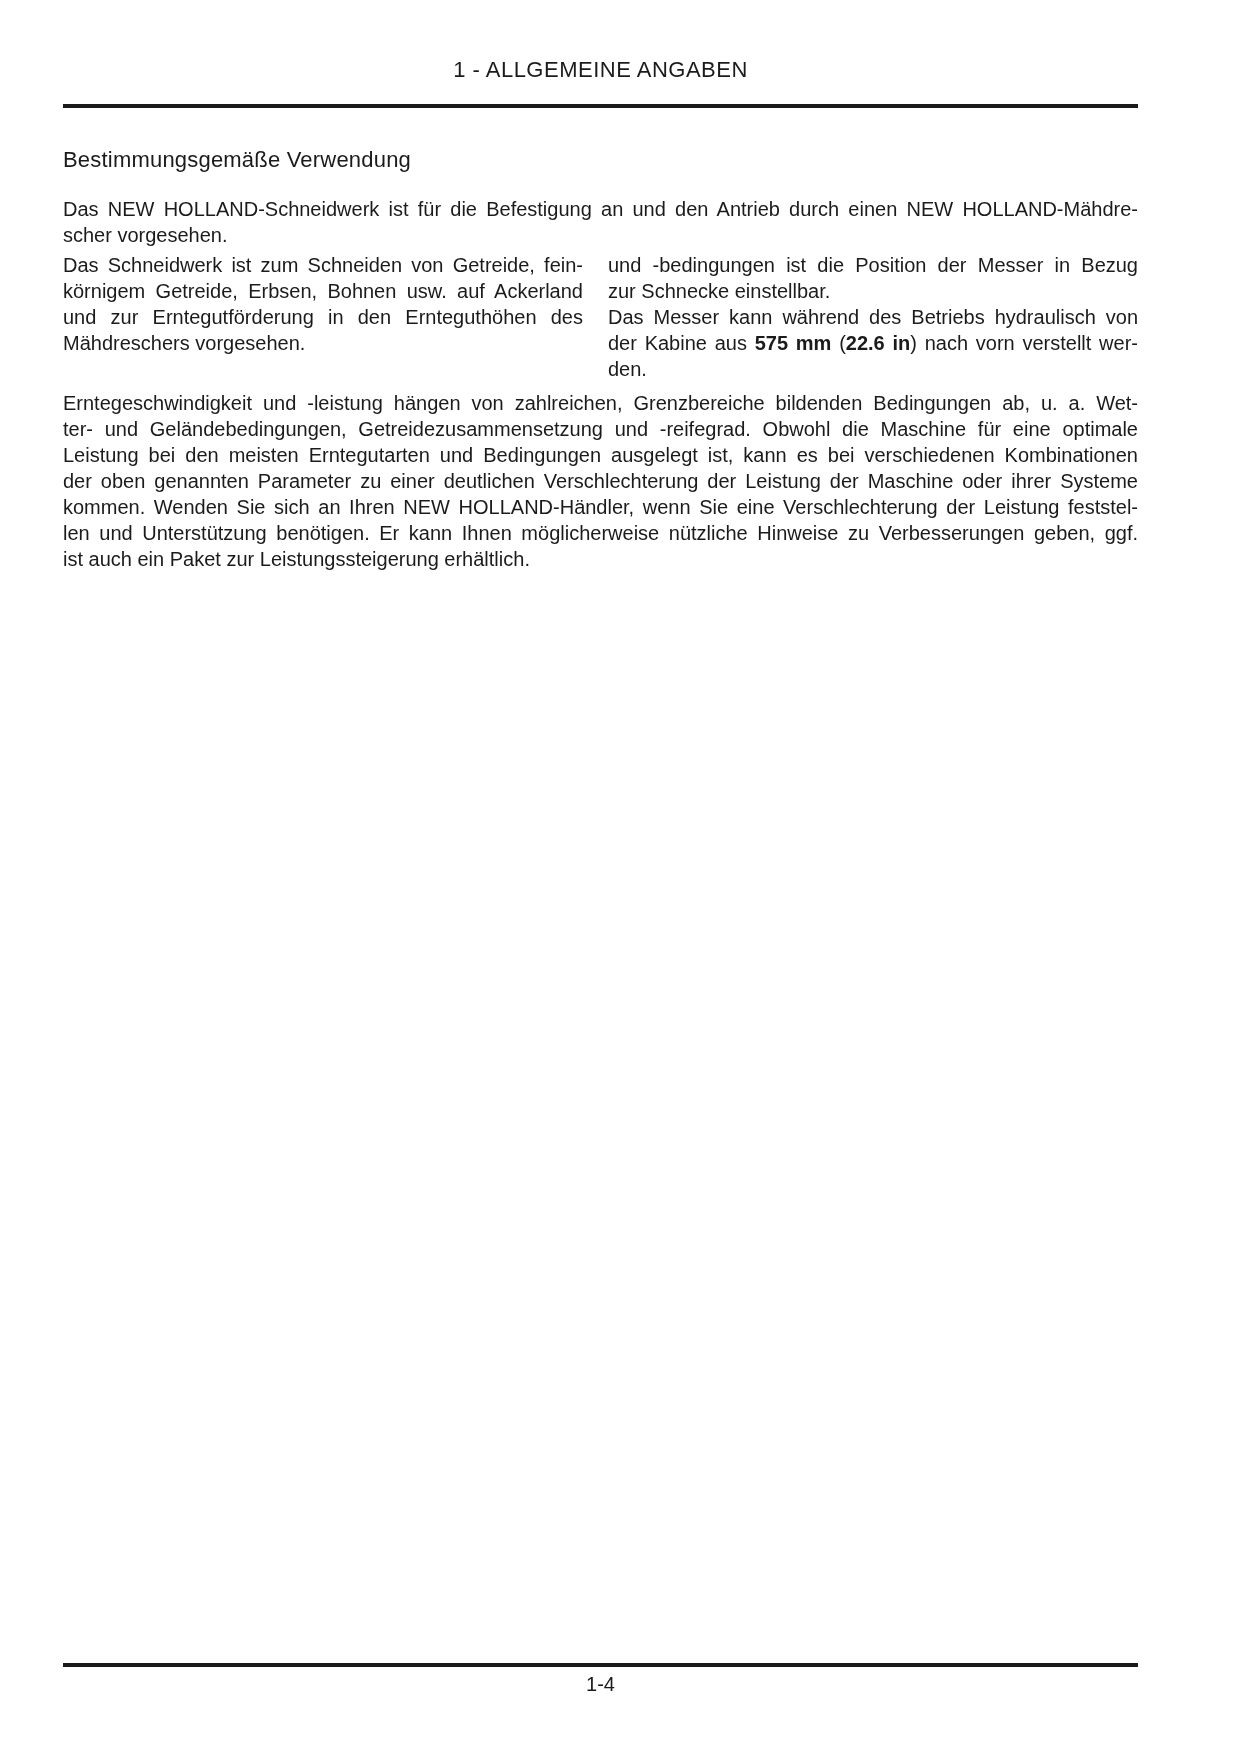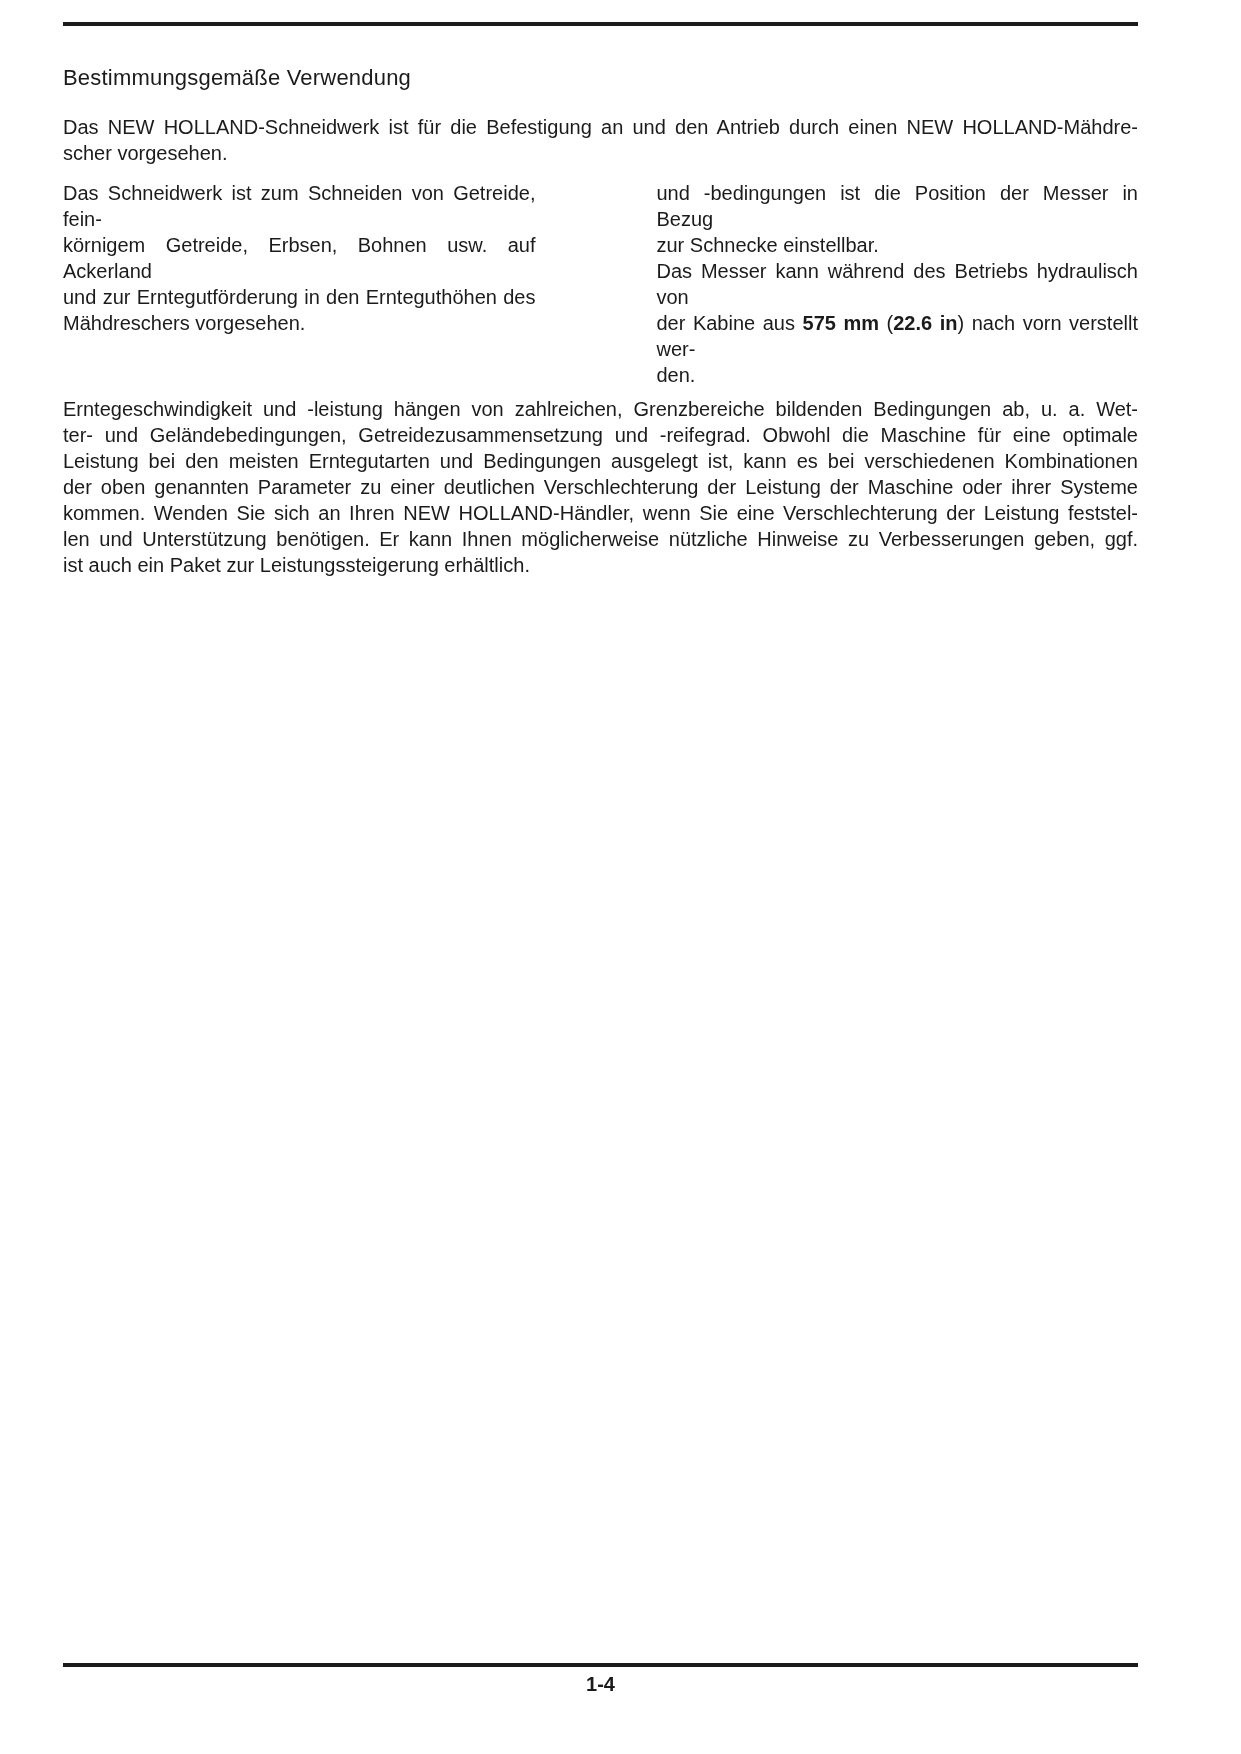"1 - ALLGEMEINE ANGABEN" div.running-head { html: none -> <div>1 - ALLGEMEINE ANGABEN</div> }
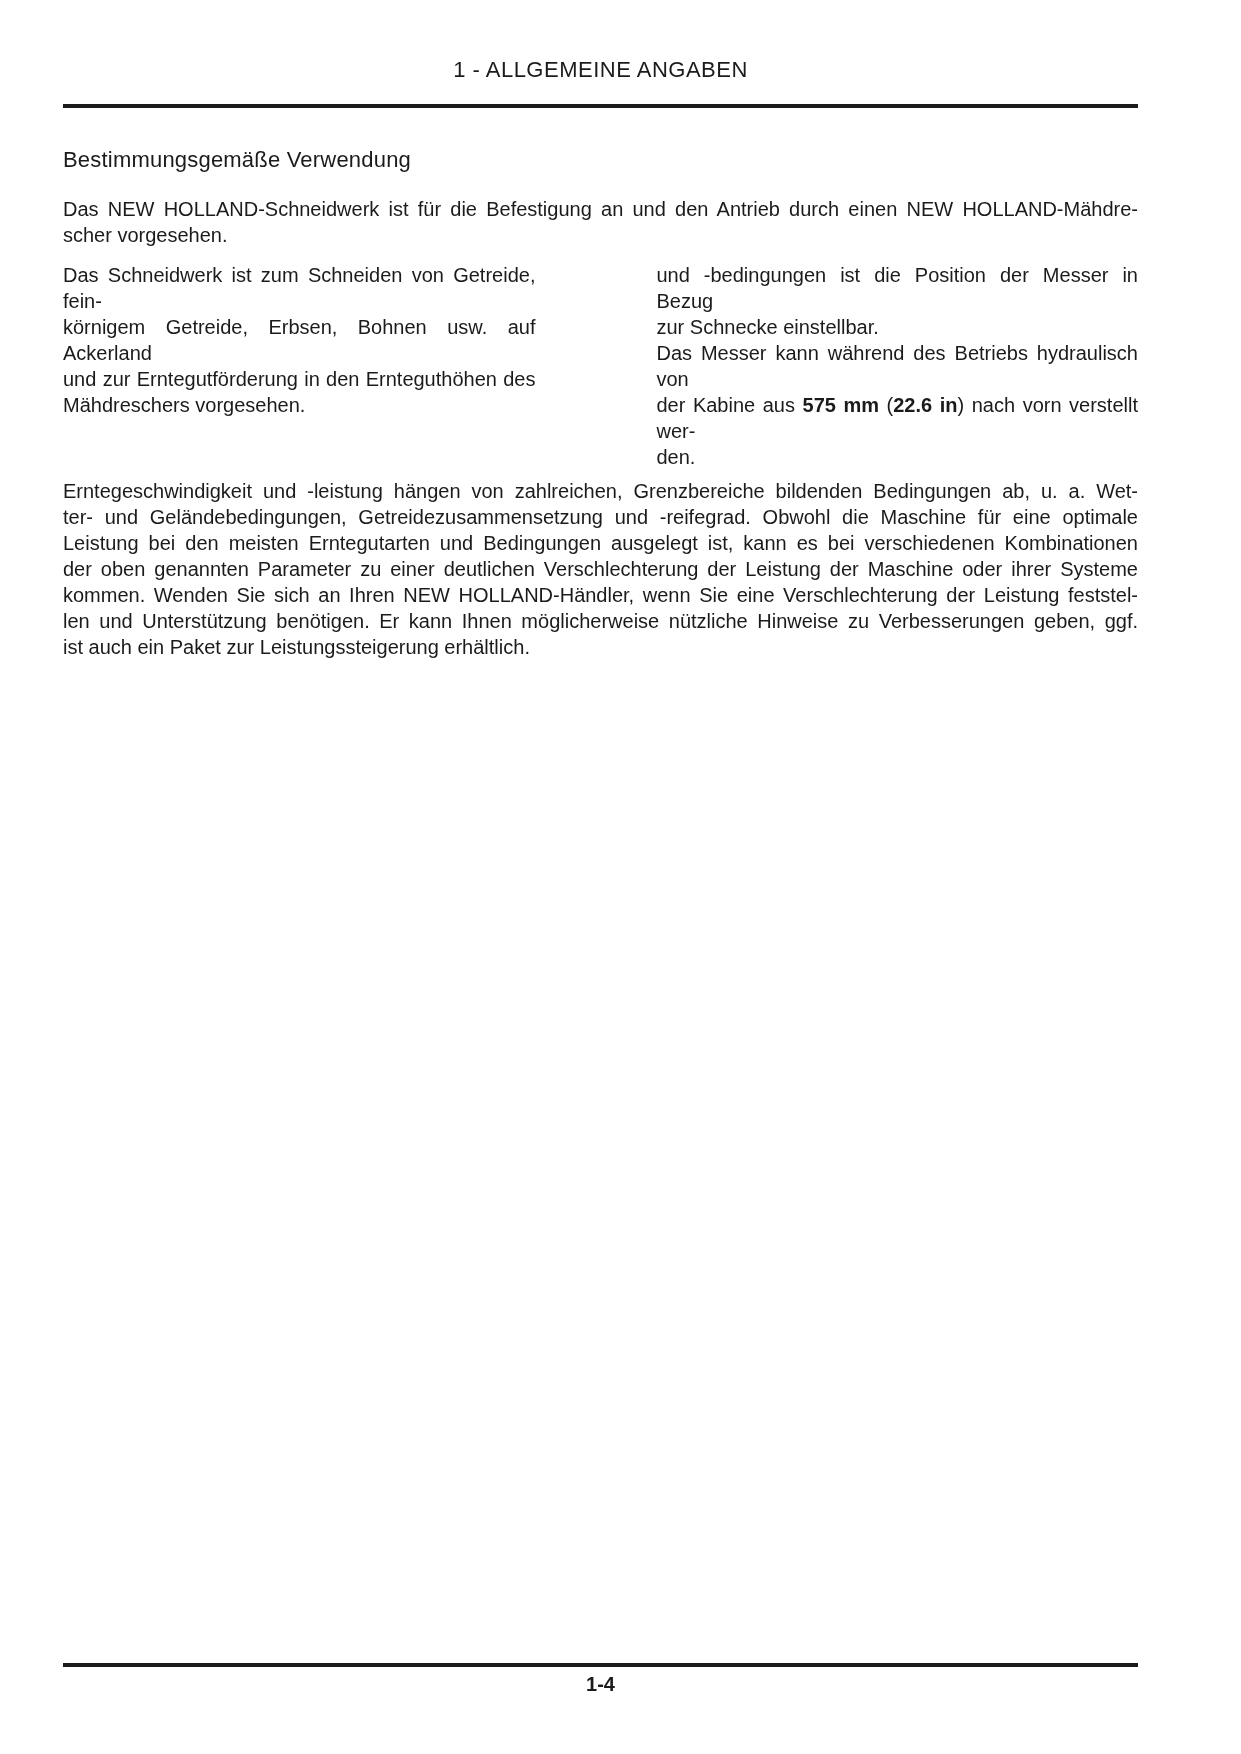"Das Schneidwerk ist zum Schneiden" .cols { gap: 48px -> none; margin-top: 14px -> 4px }
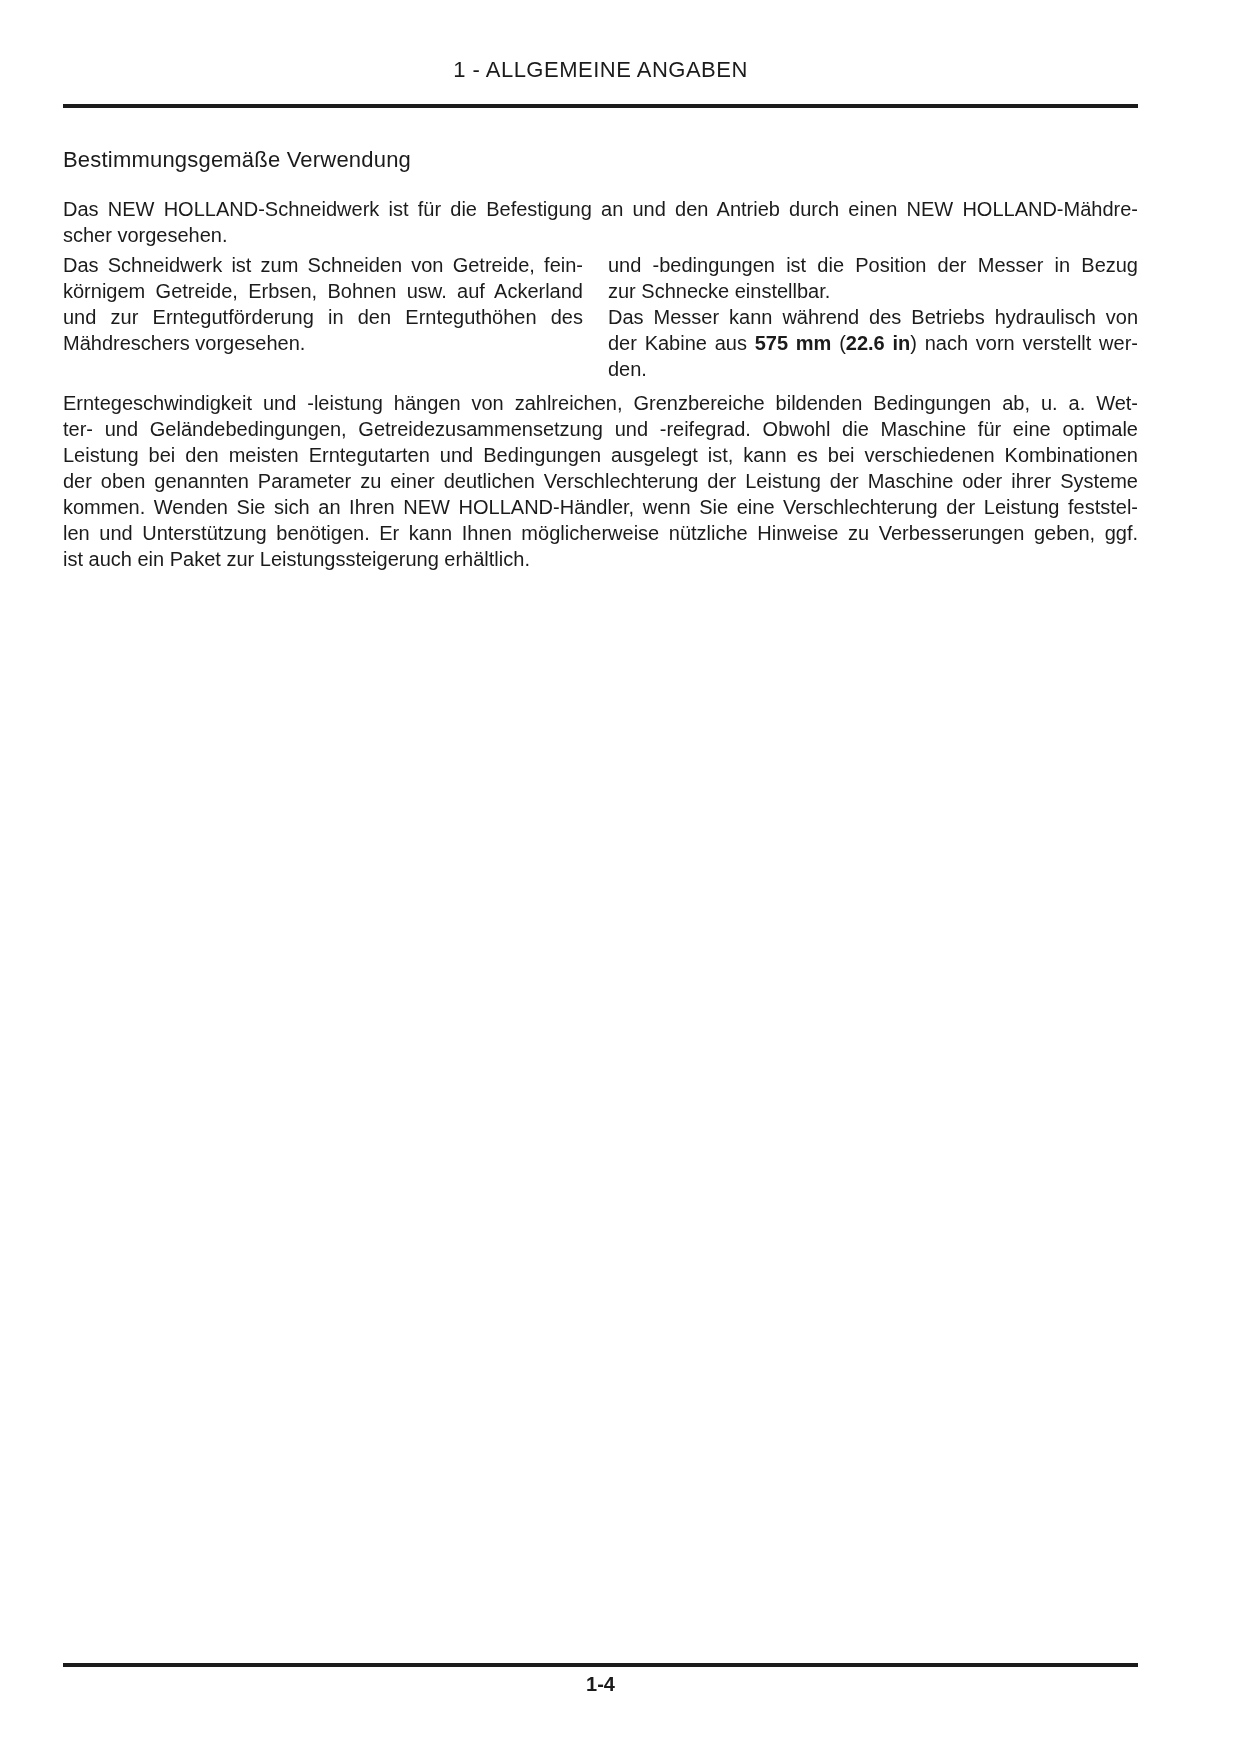"1-4" .page-number { font-weight: bold -> none }
